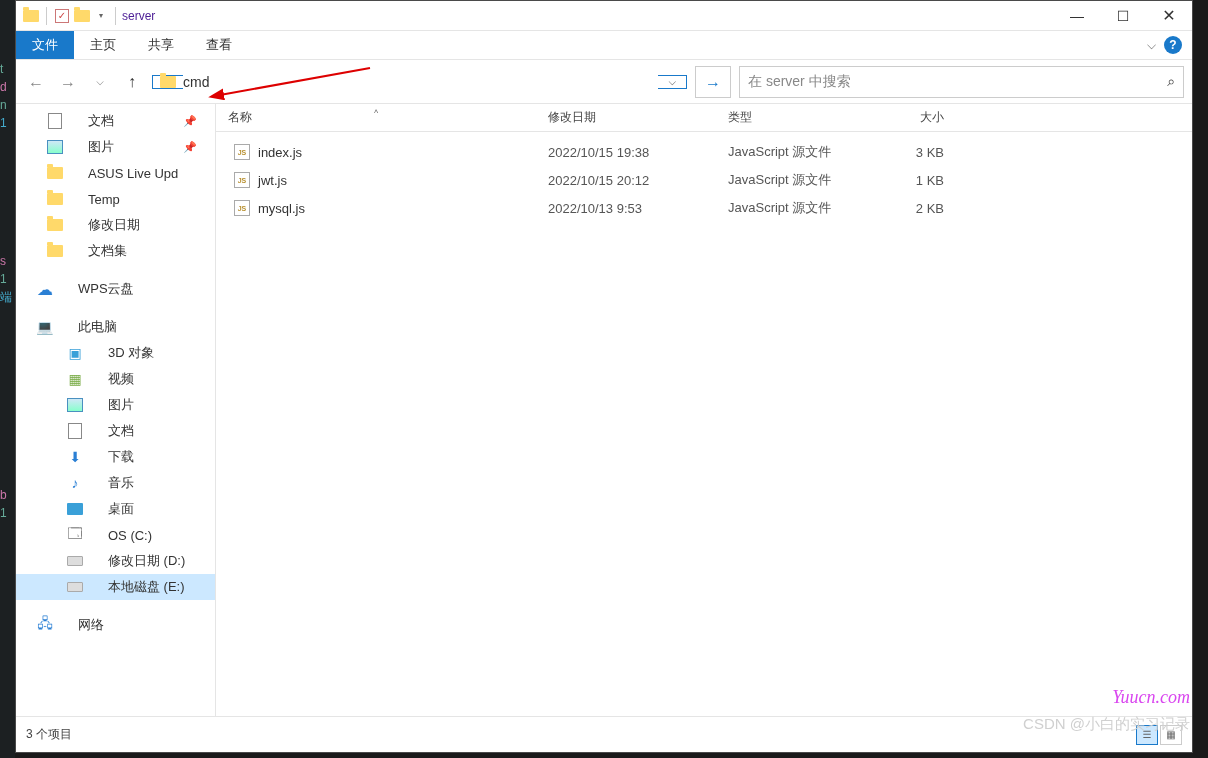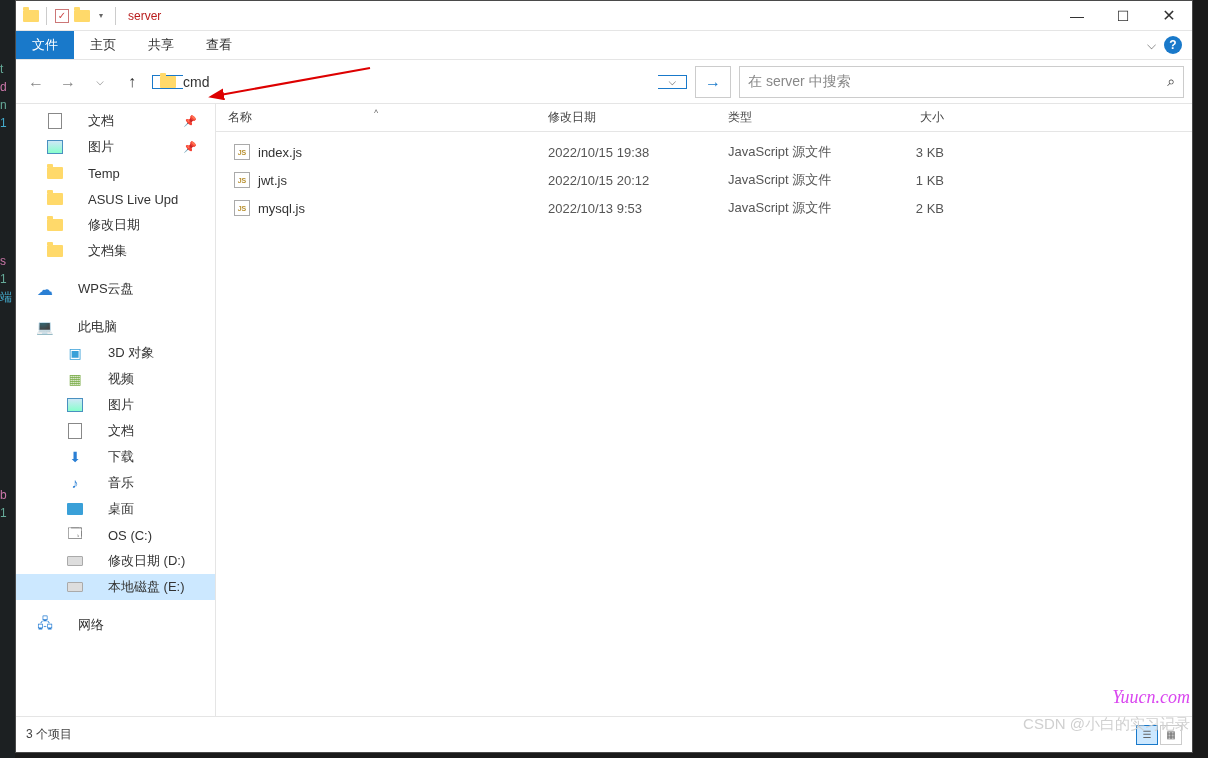"server" .tb-text { color: #b91c1c -> #4c1d95; margin-left: 6px -> 0 }
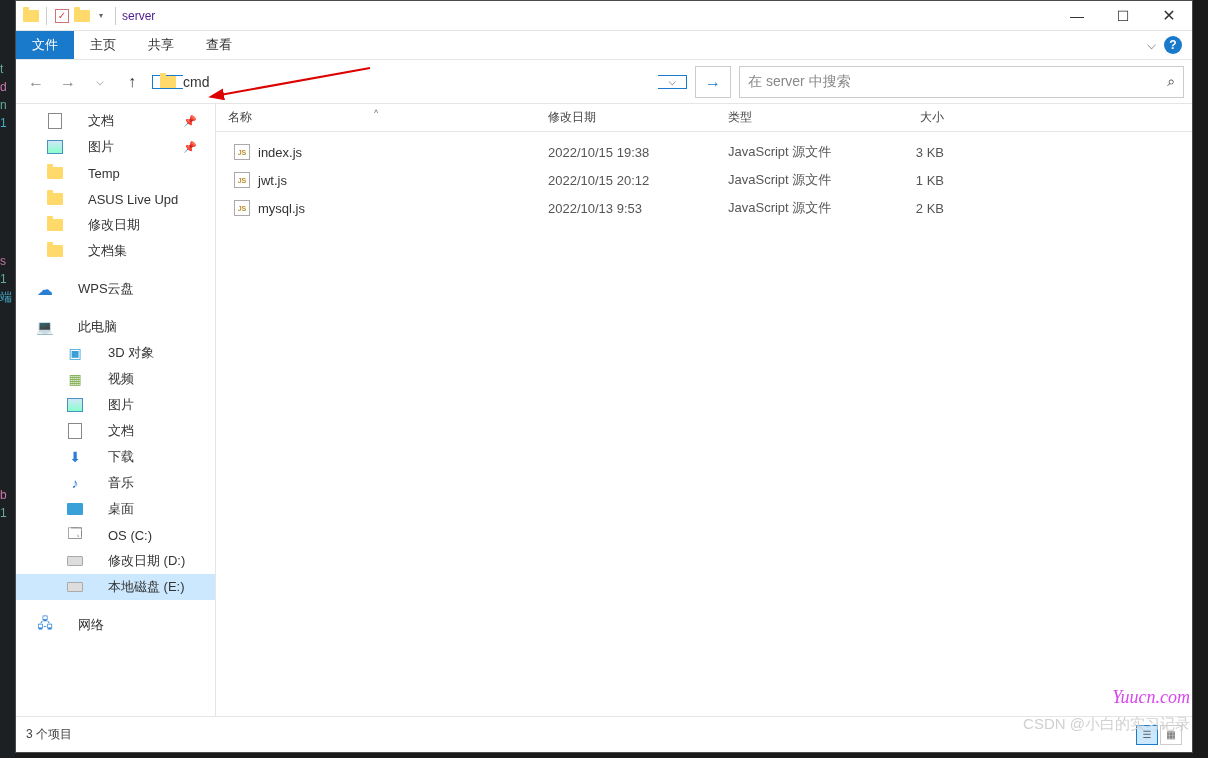"Temp" div.nav-item { order: before "ASUS Live Upd" -> after "ASUS Live Upd" }
